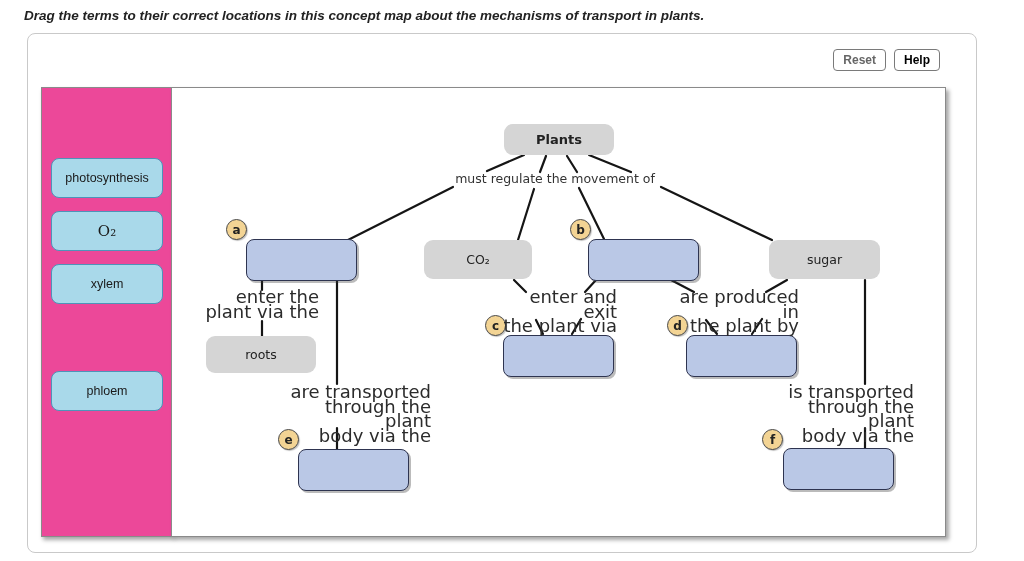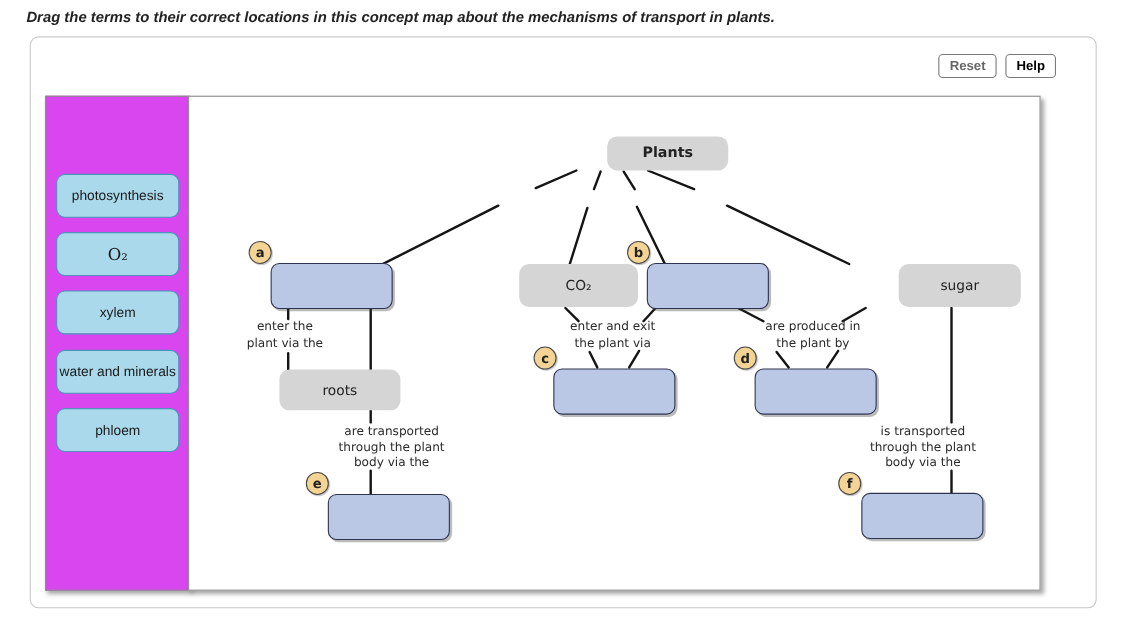"Reset" .outer-panel { padding-left: 20px -> none }
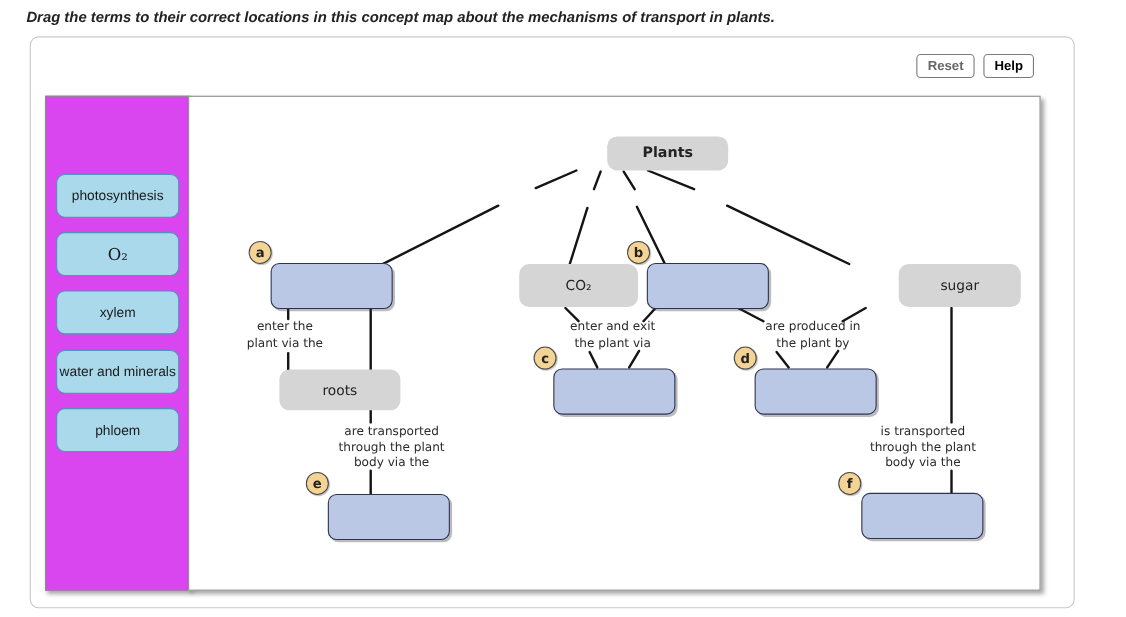"Plants" .gnode { margin-left: 48px -> none }
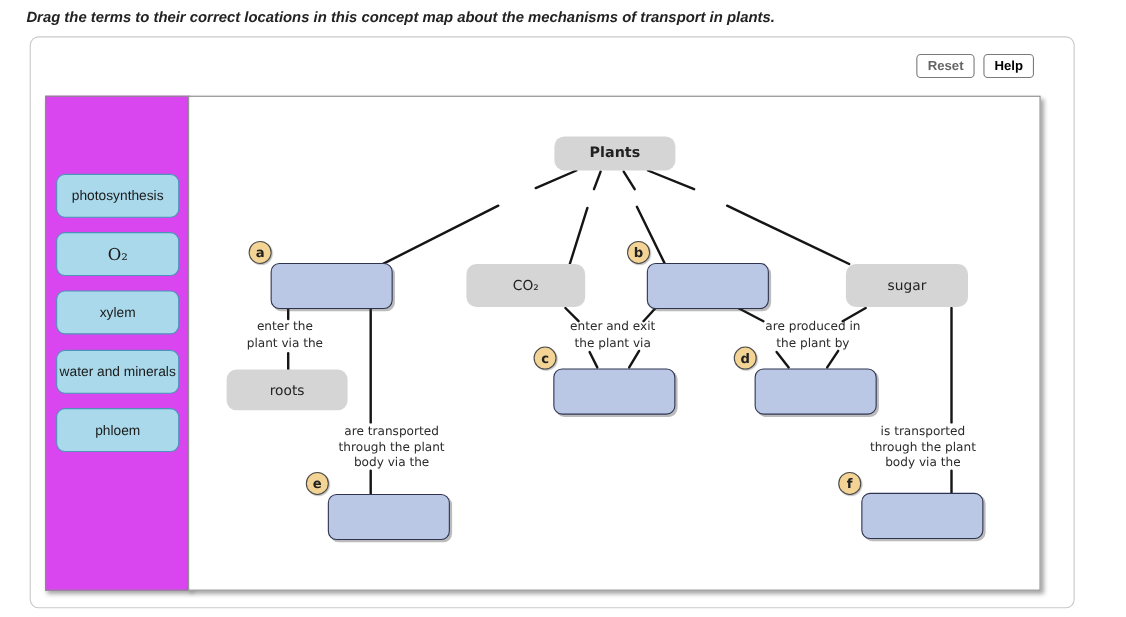"photosynthesis" .sidebar { background: #d946ef -> #ec4899 }
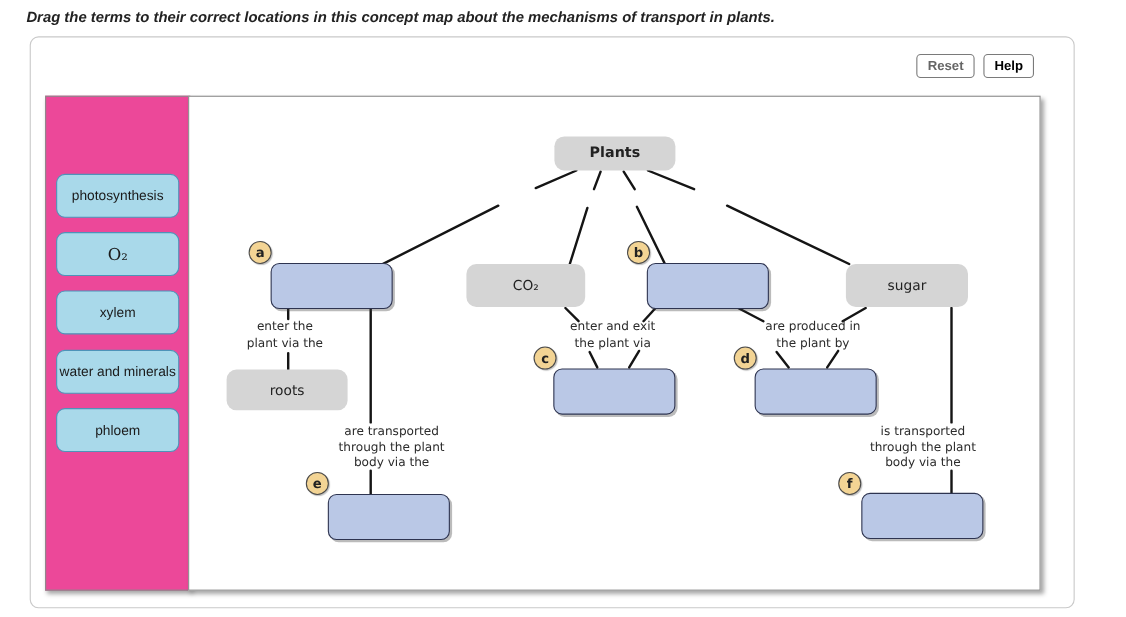"must regulate the movement of" div.caption { html: none -> <div>must regulate the movement of</div> }
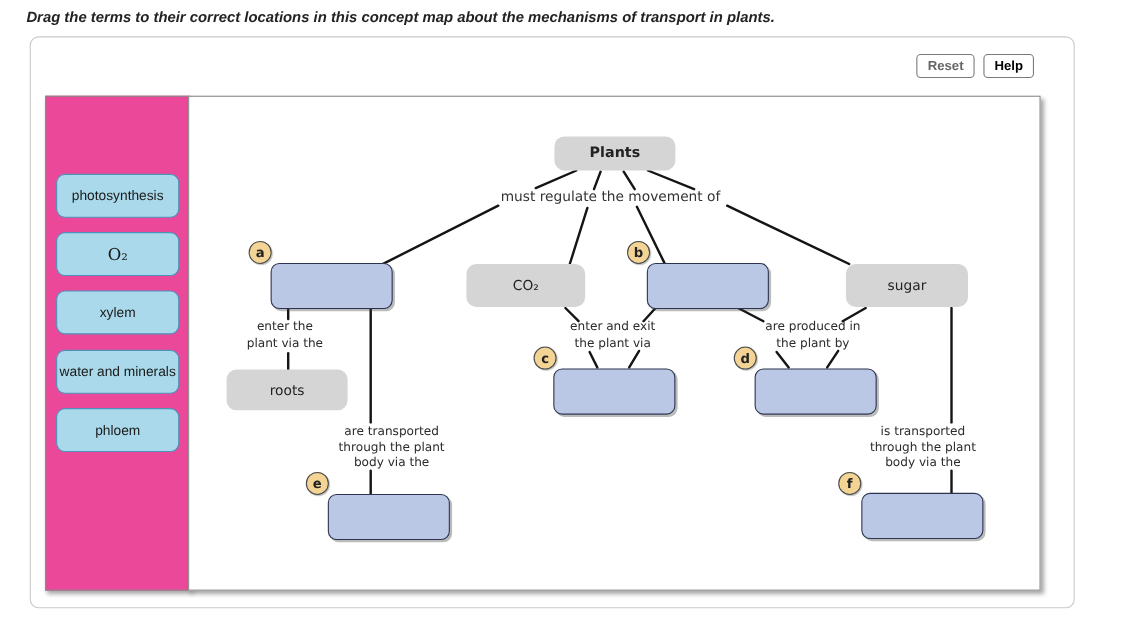"enter the" .edge-label { font-size: 11px -> 18px; text-align: center -> right }
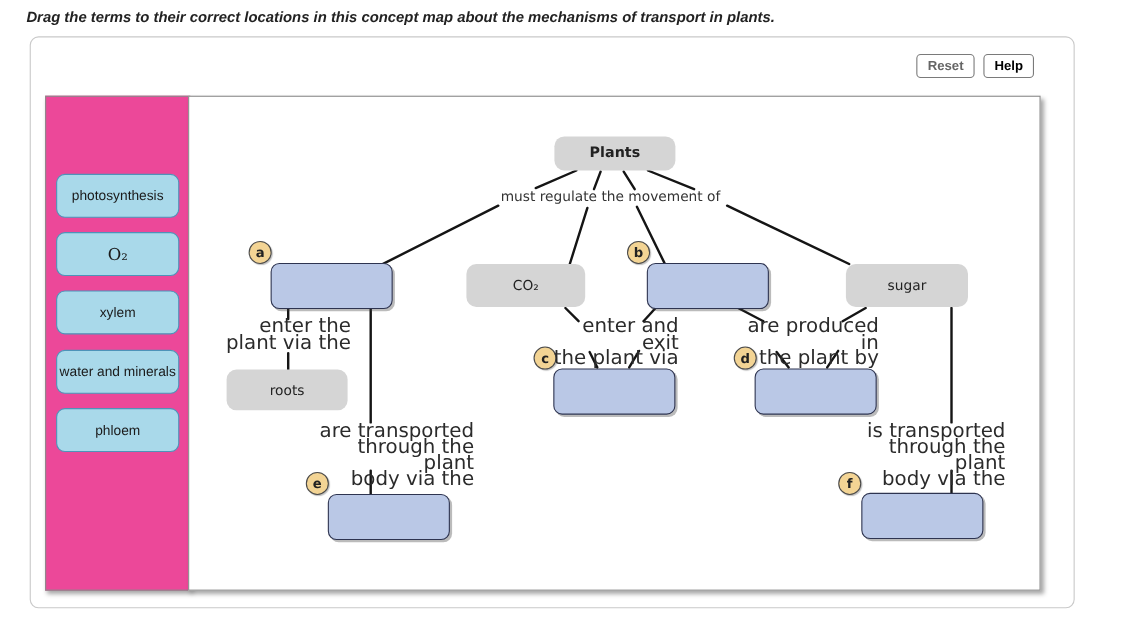"water and minerals" div.term { html: <div>water and minerals</div> -> none }
